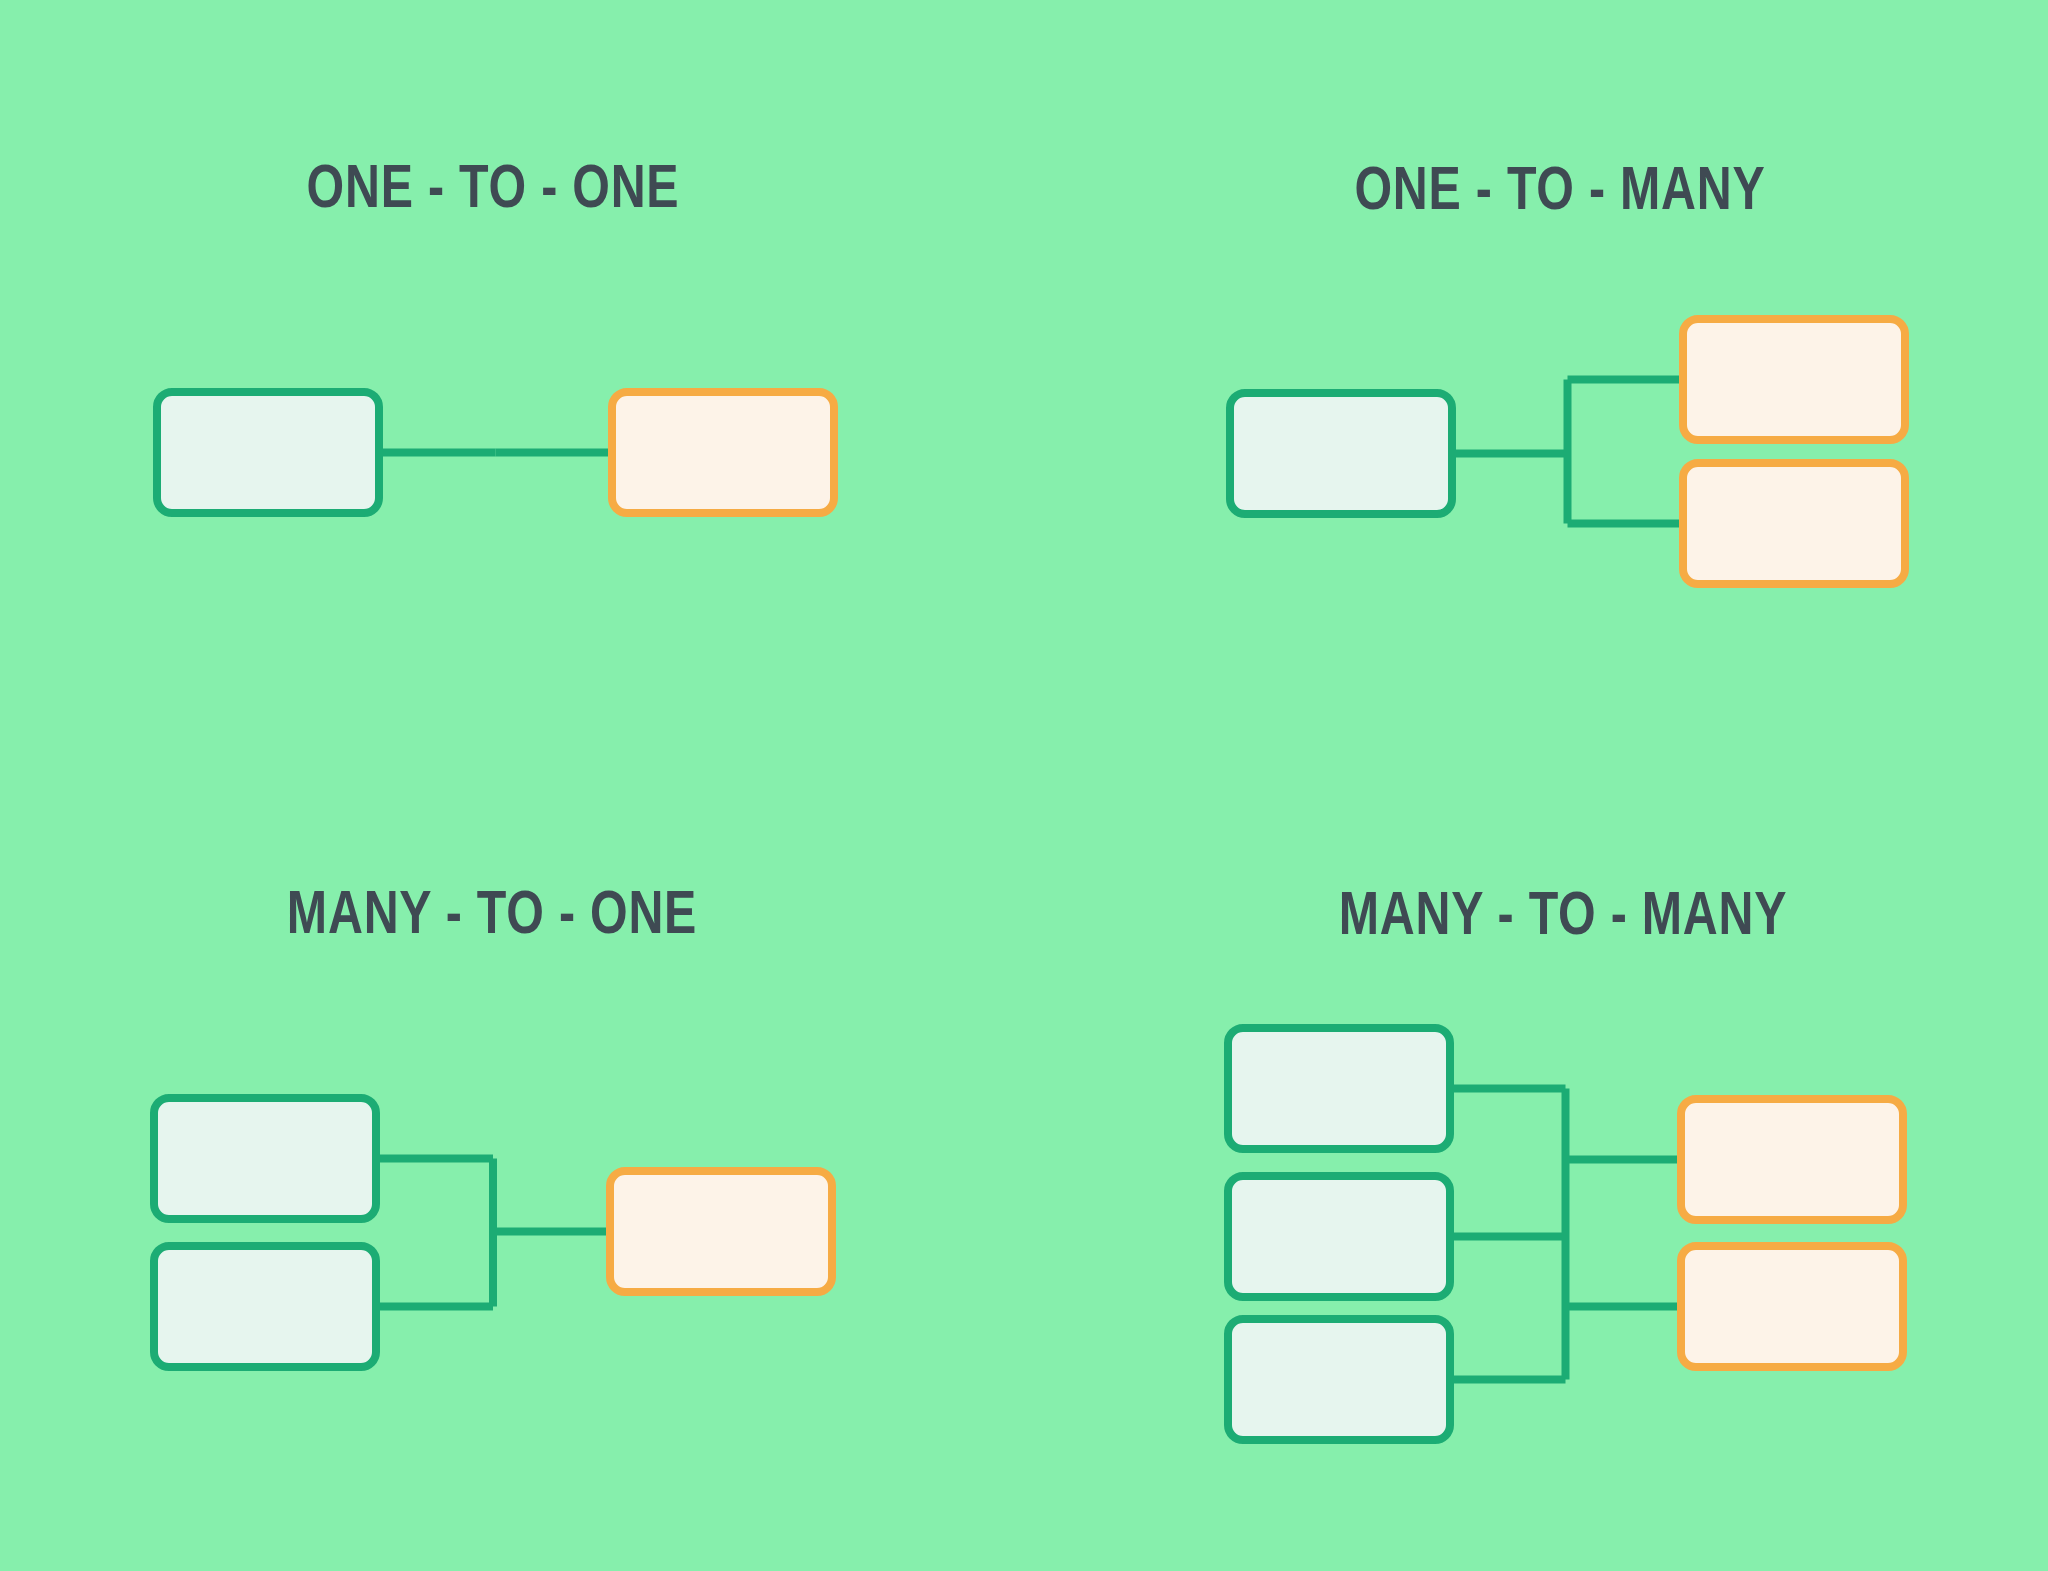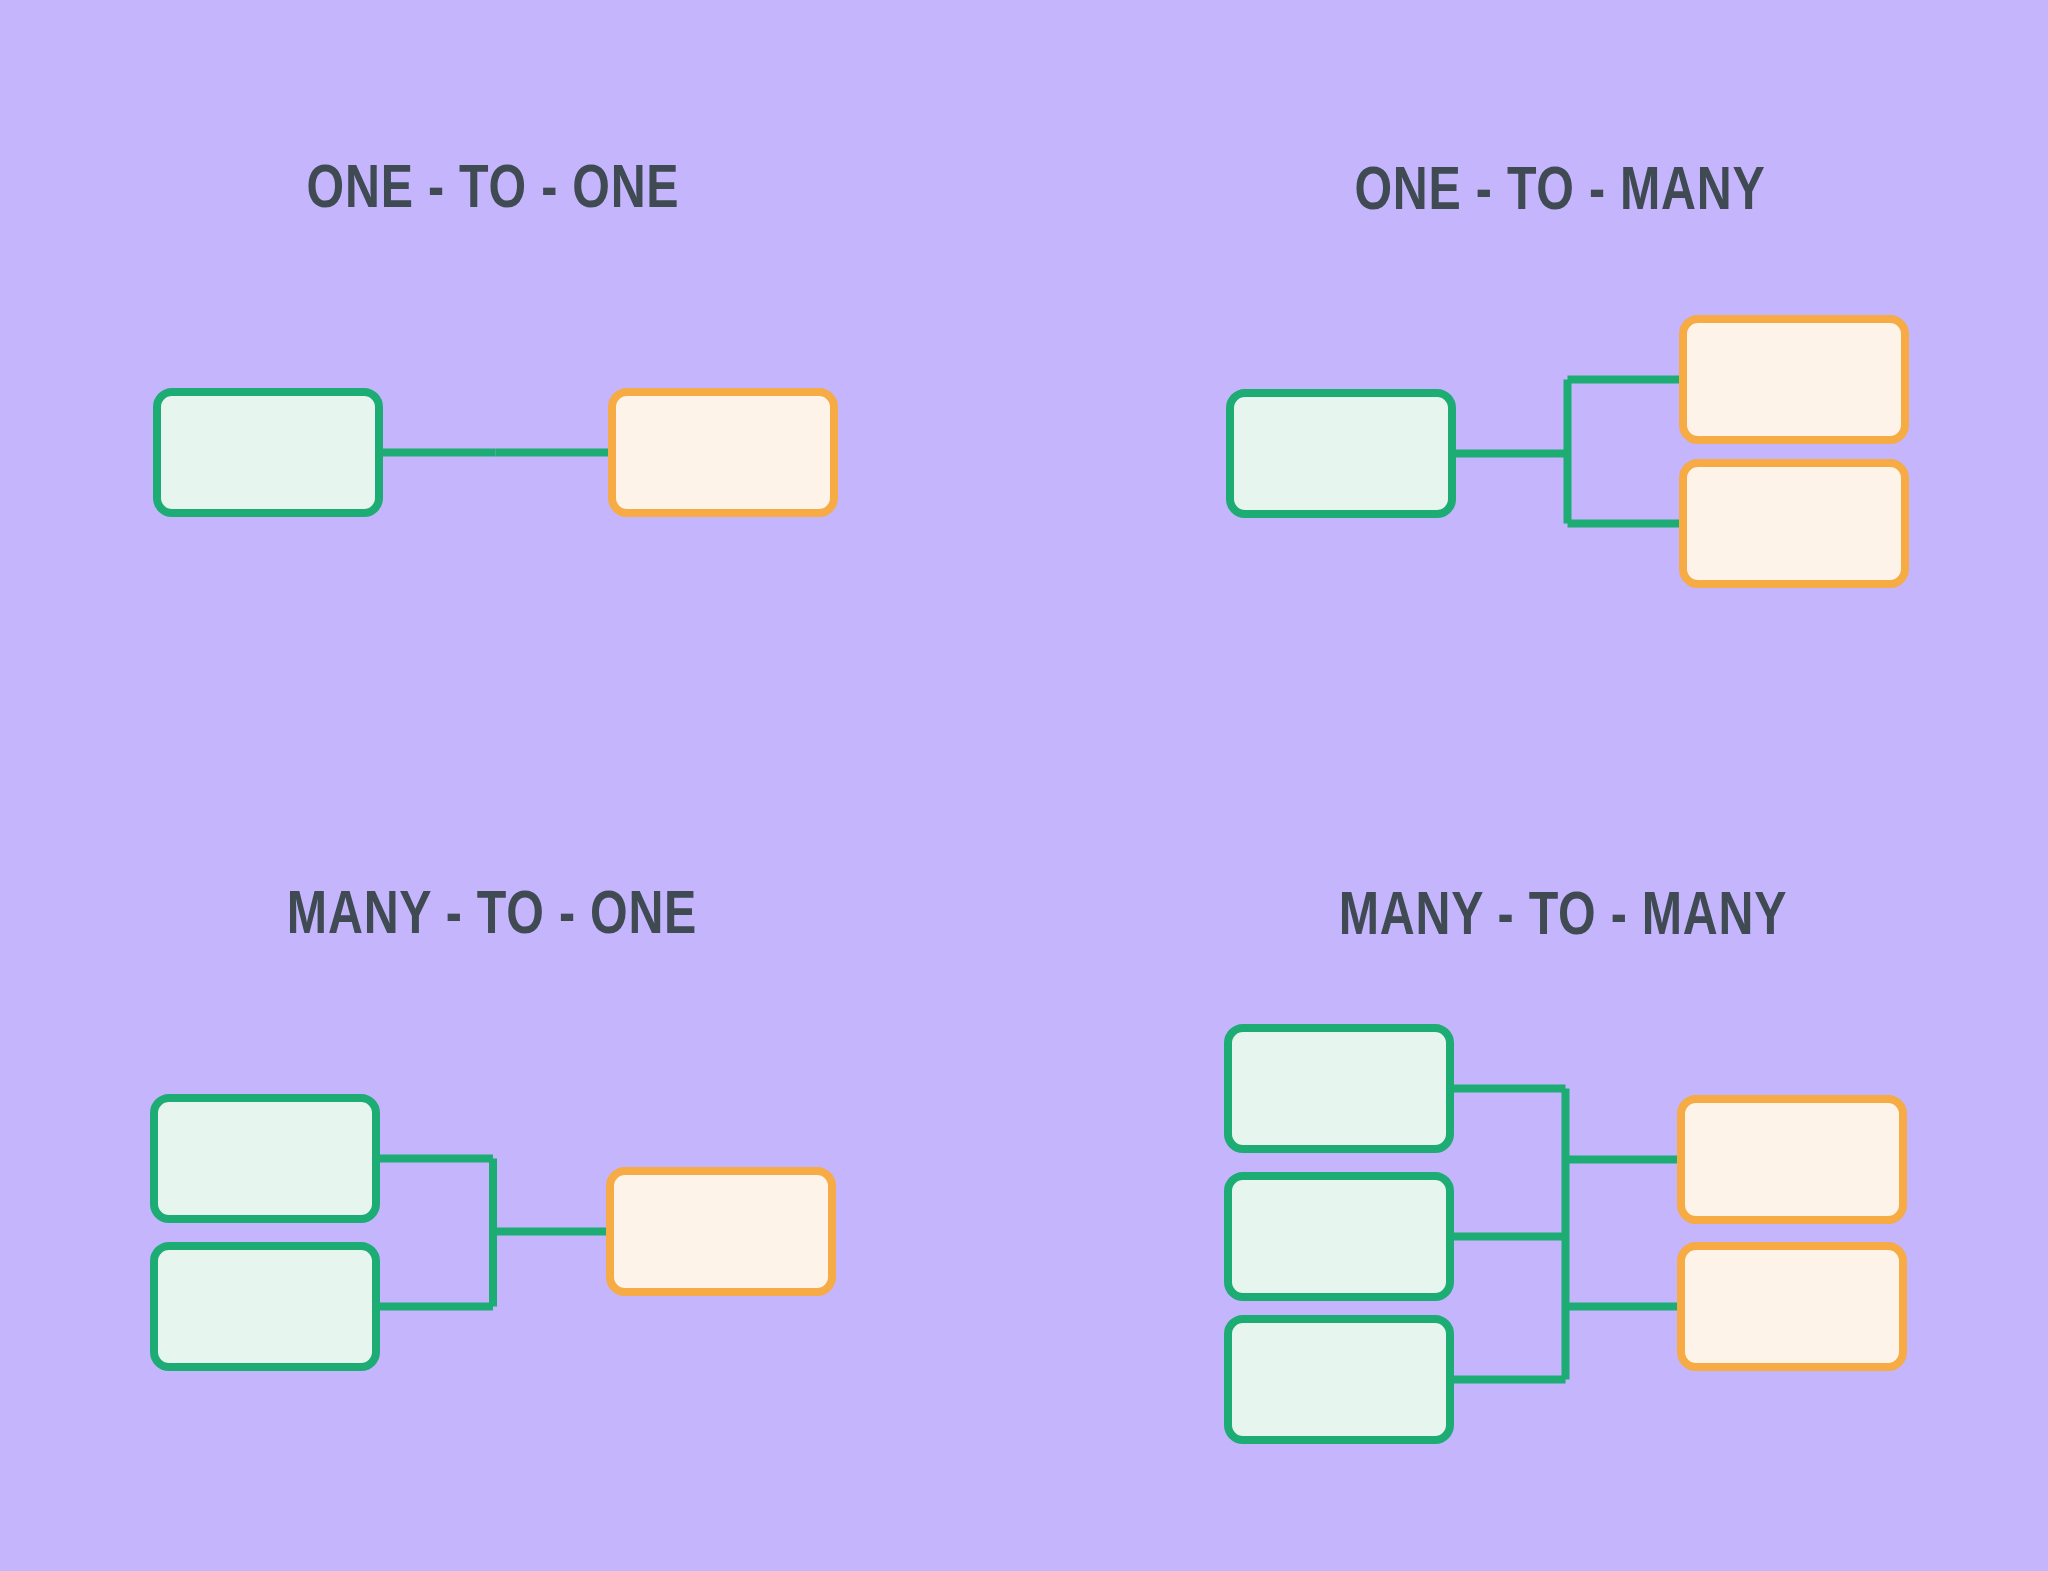"ONE - TO - ONE" .stage { background: #c4b5fd -> #86efac }
